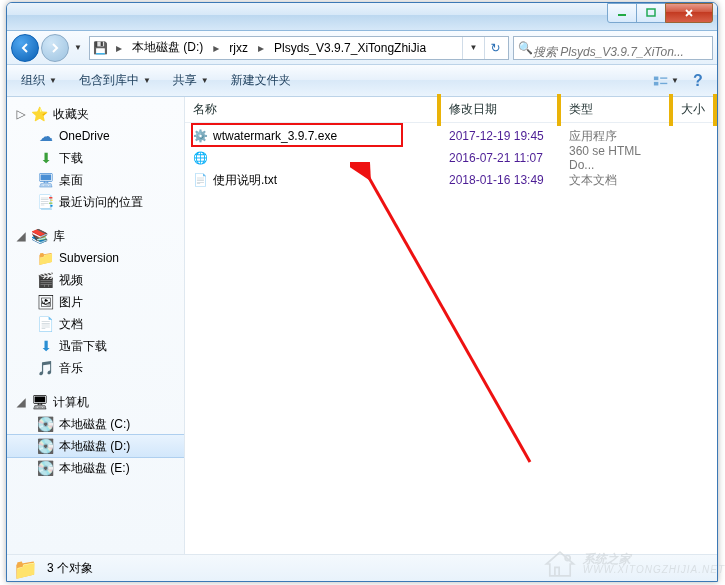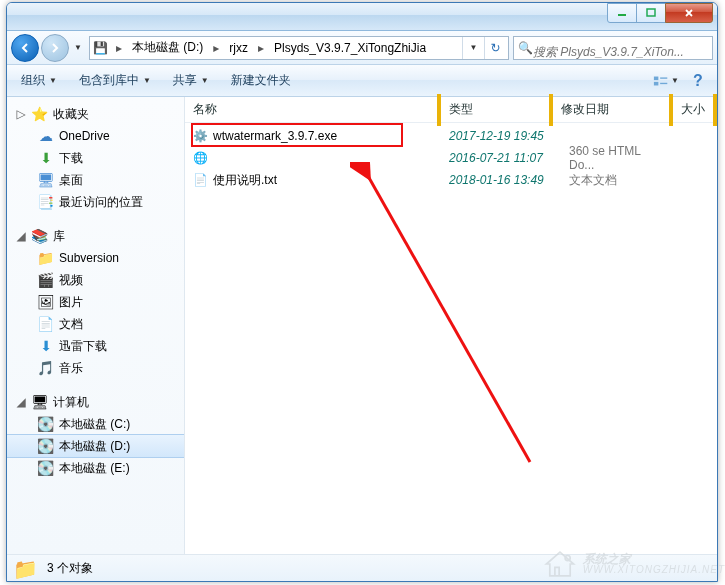"类型" div.col { order: before "修改日期" -> after "修改日期" }
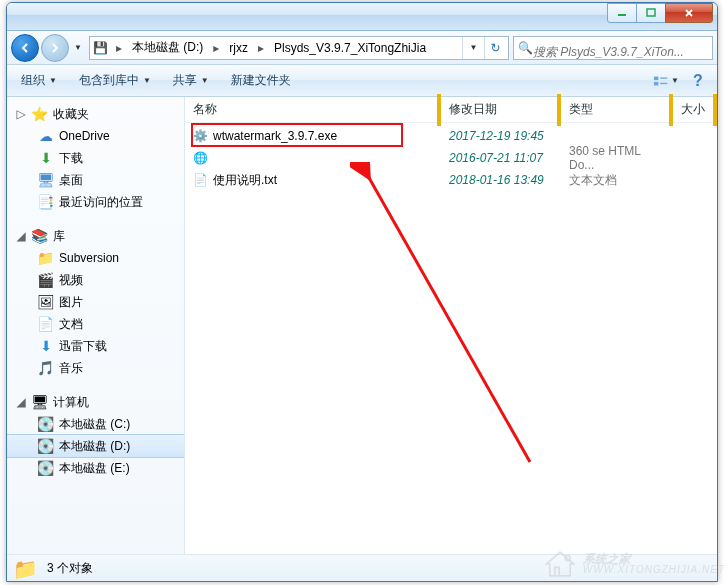"2017-12-19 19:45" .cell.date { color: #0f766e -> #4c1d95; font-style: italic -> none }
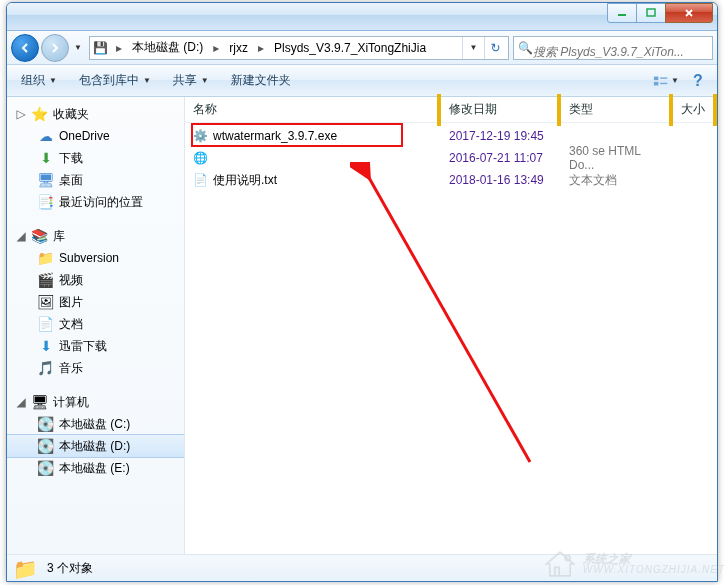"应用程序" div.cell { html: none -> <div>应用程序</div> }
